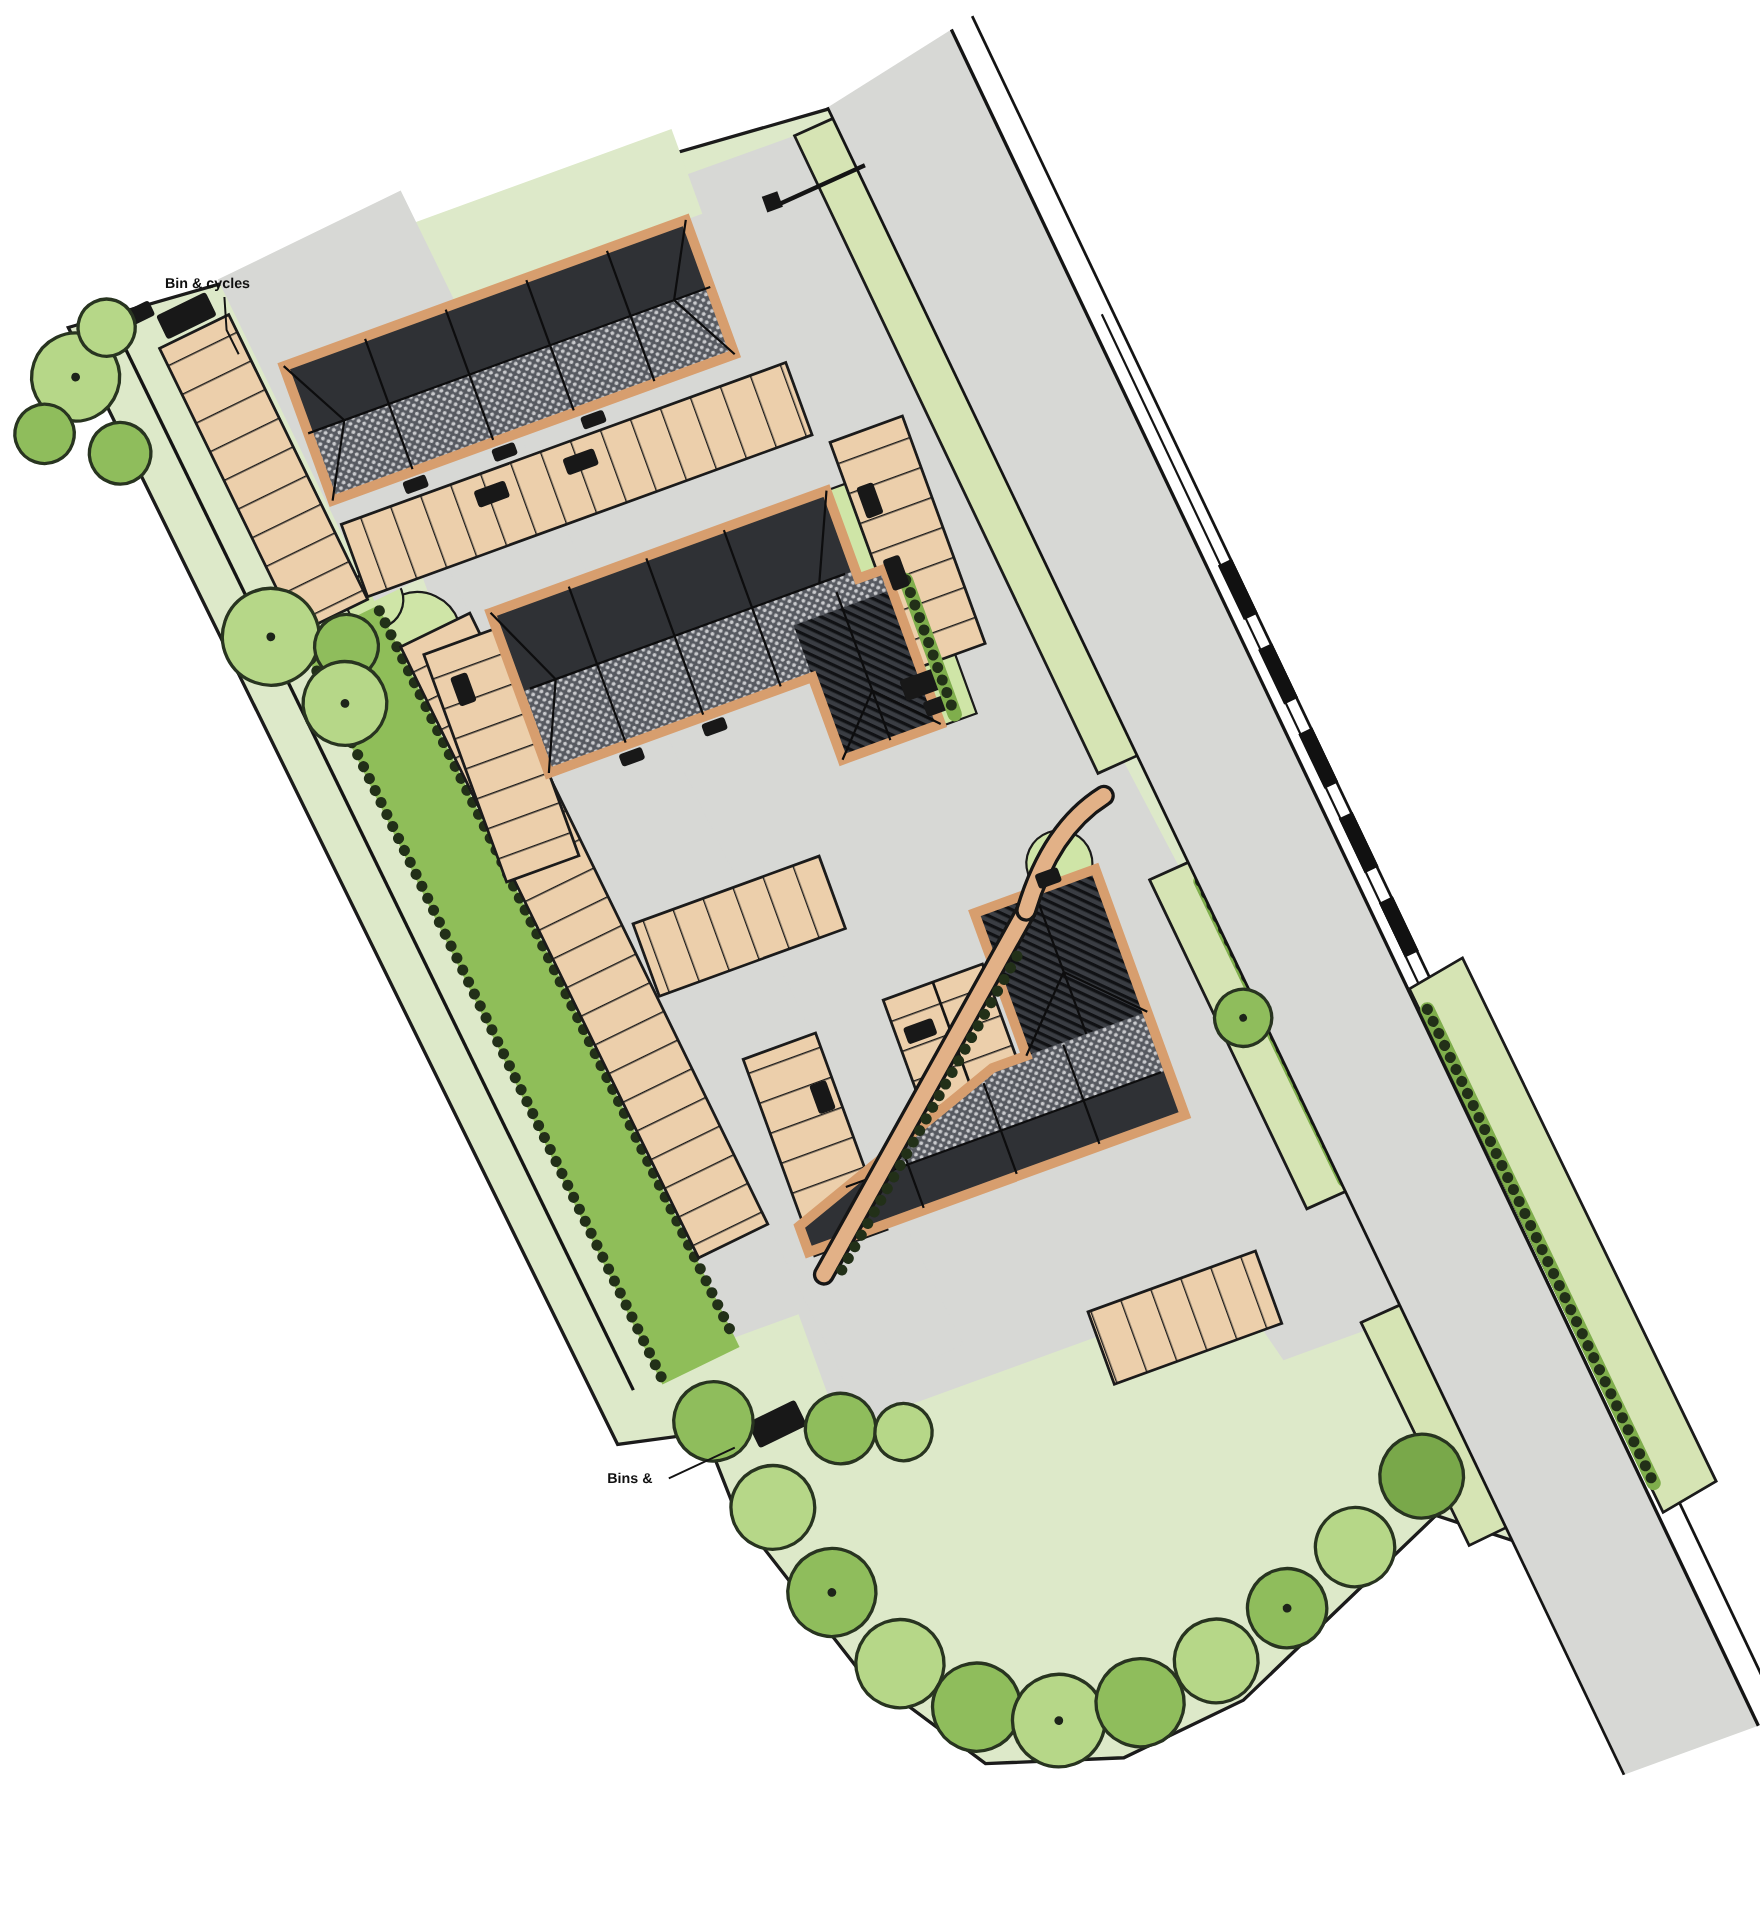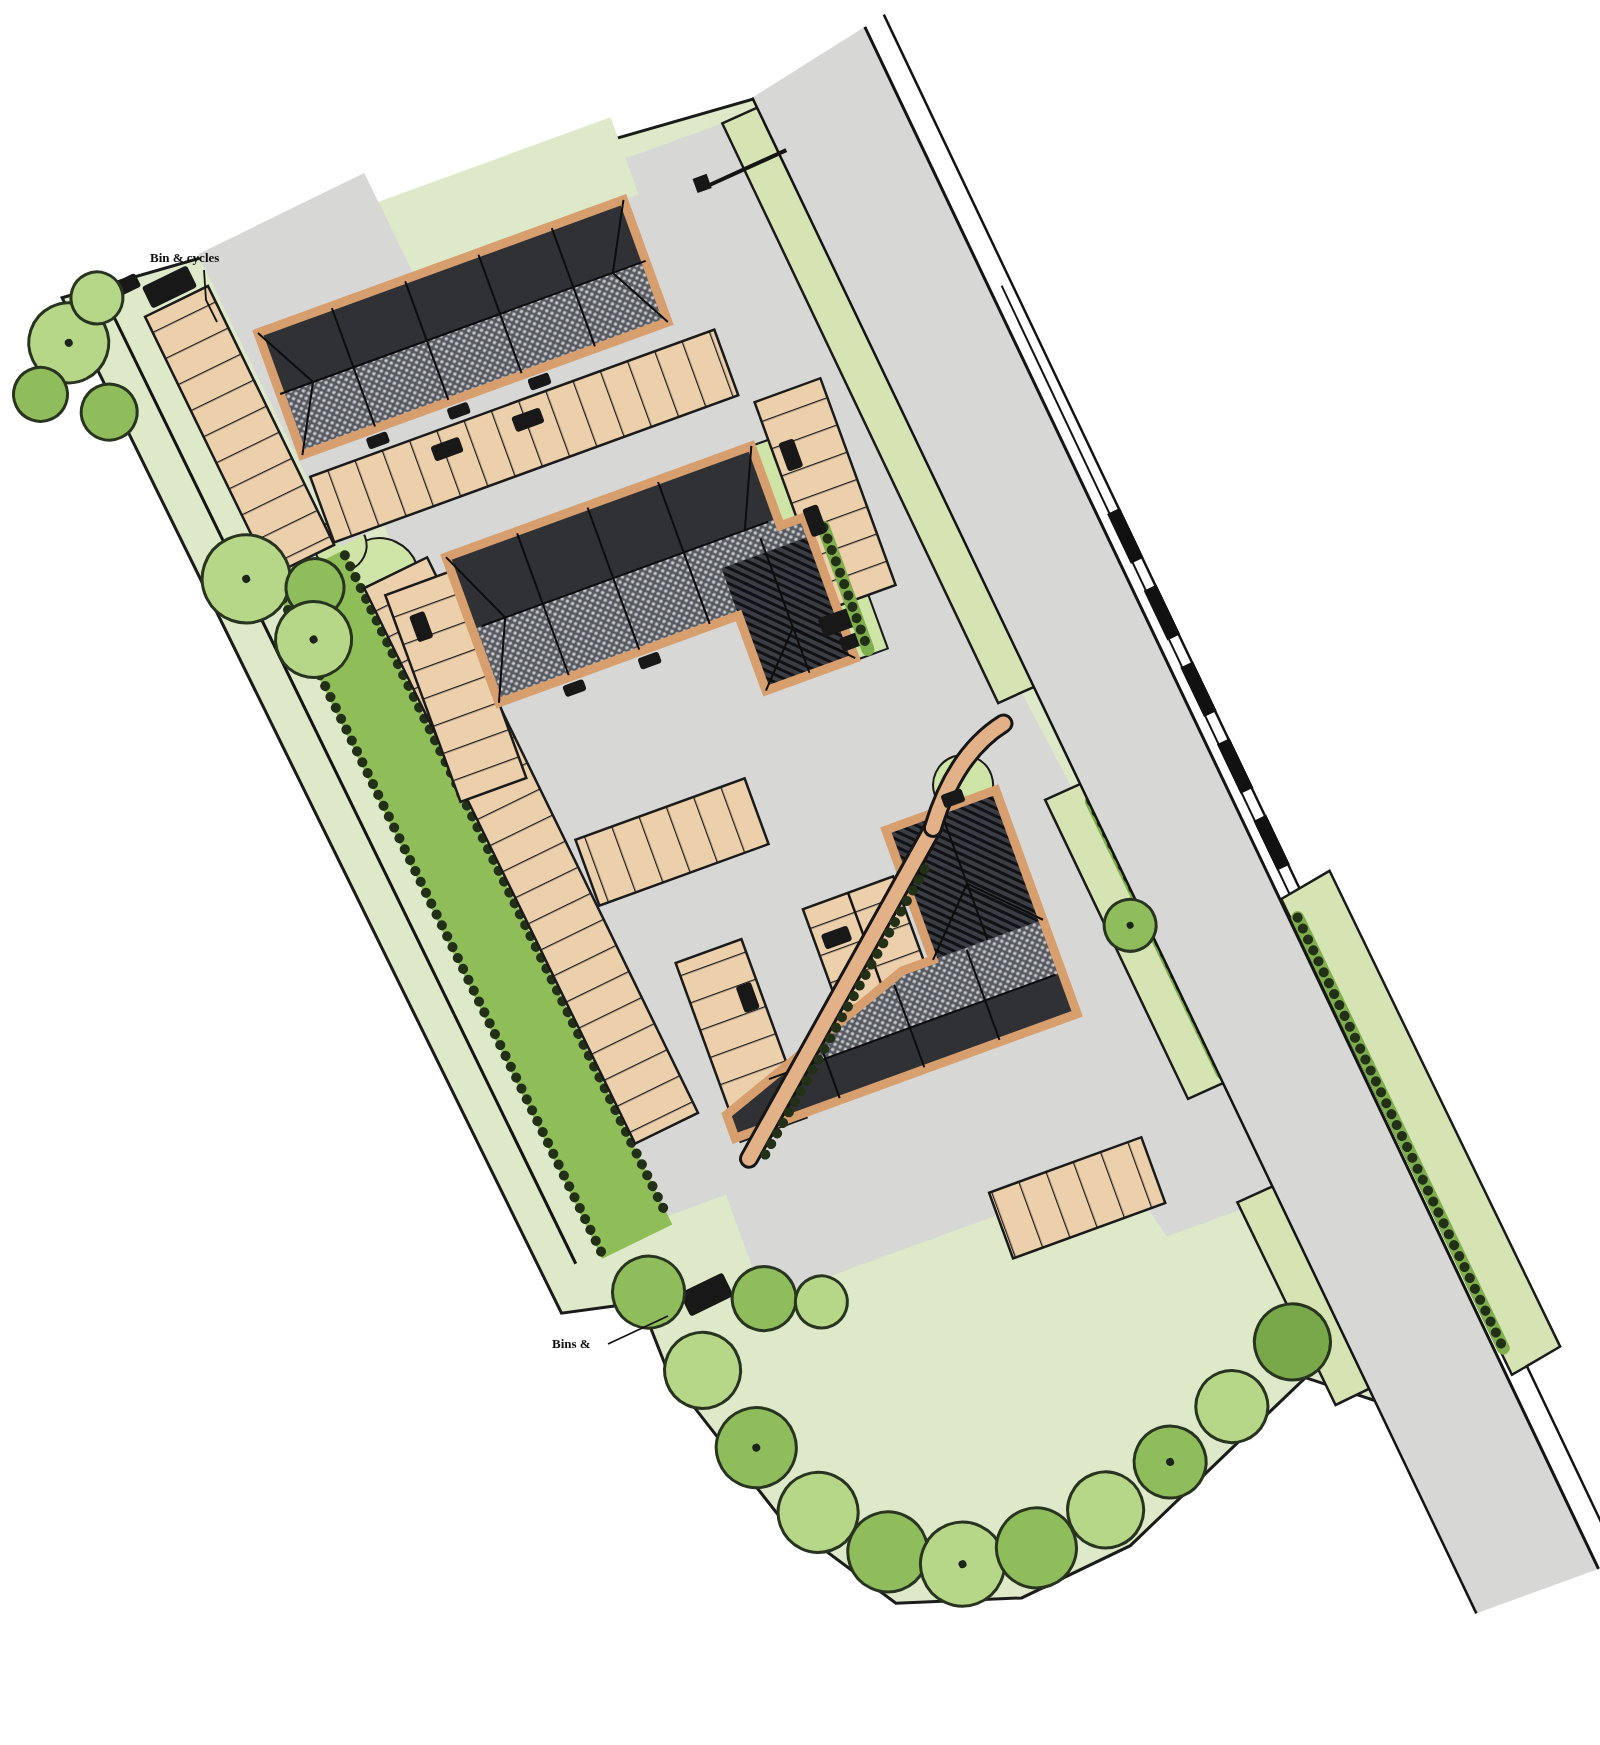"Bin & cycles" .stage { font-family: Liberation Serif, serif -> Liberation Sans, sans-serif }
